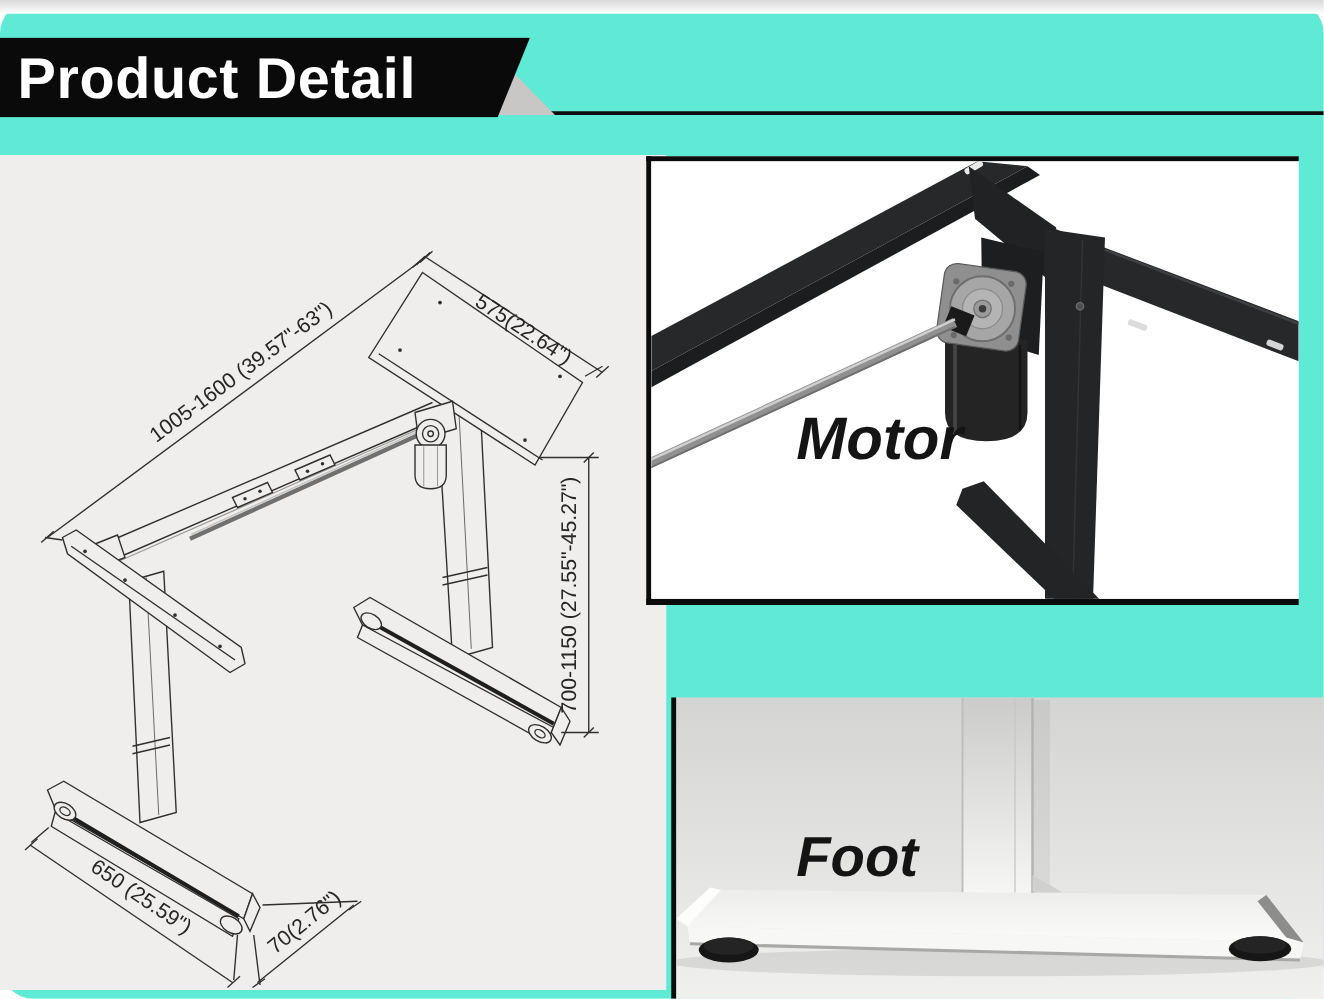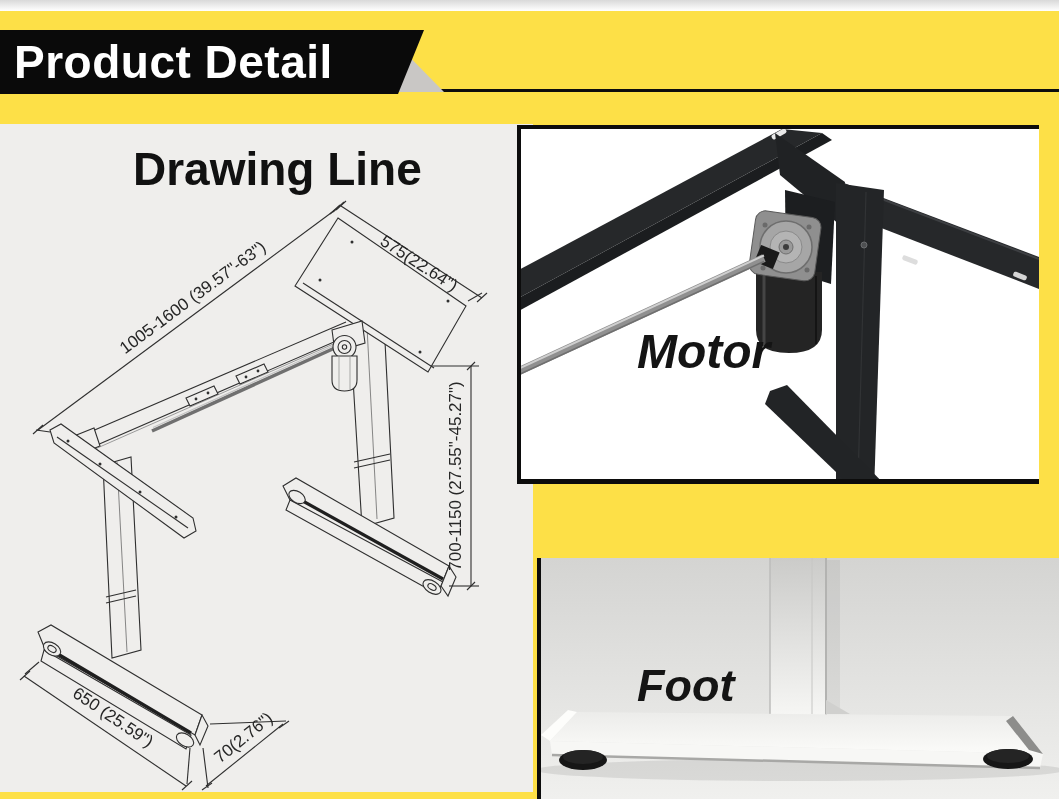"Product Detail" .stage { background: #fde047 -> #5eead4; border-radius: none -> 27px }
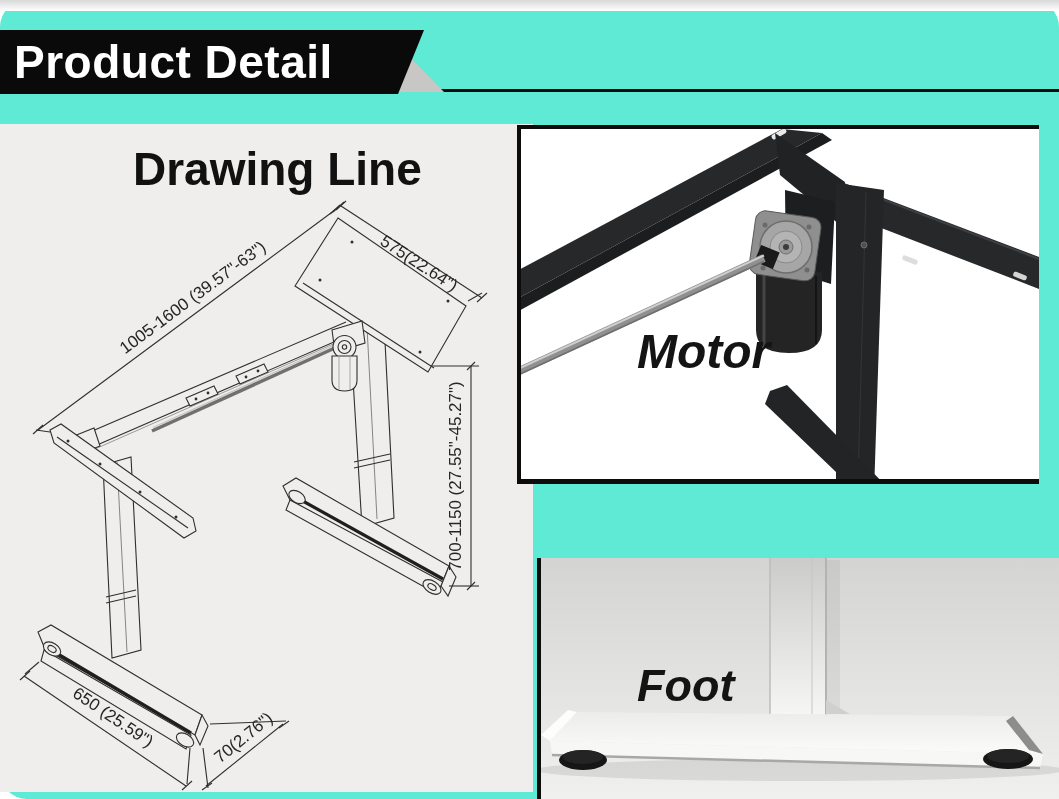"Drawing Line" h2 { html: <h2>Drawing Line</h2> -> none }
